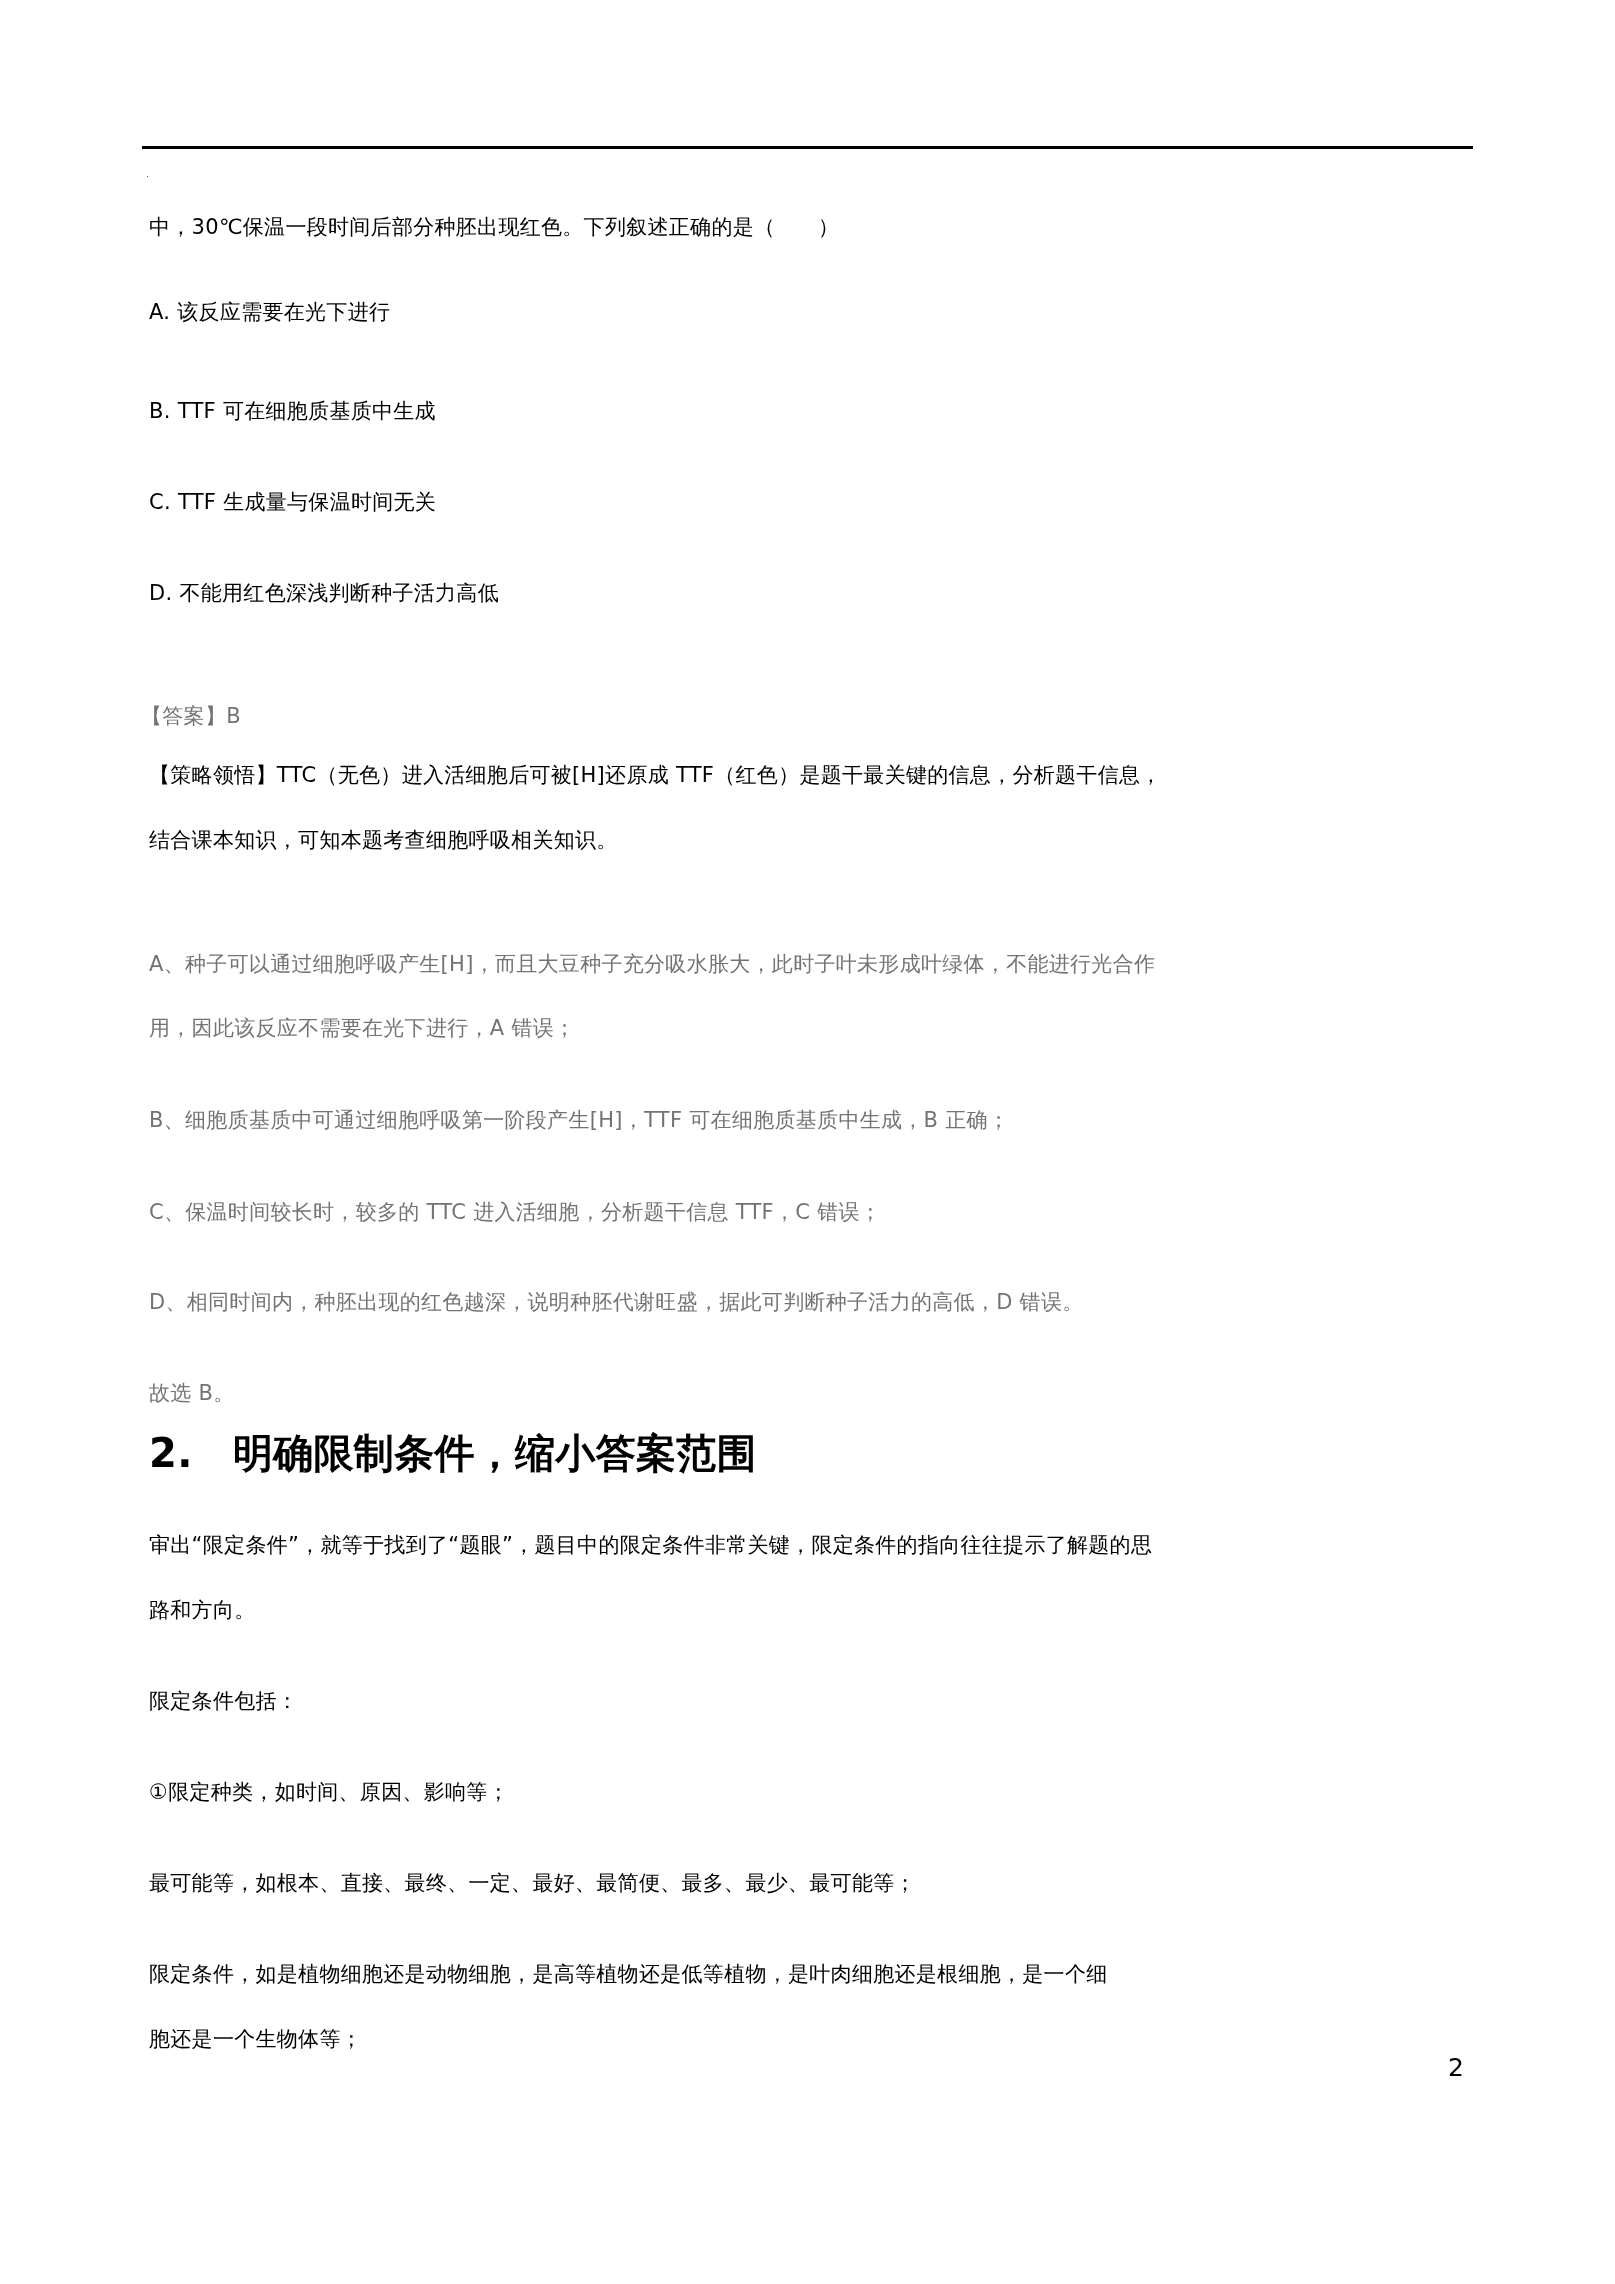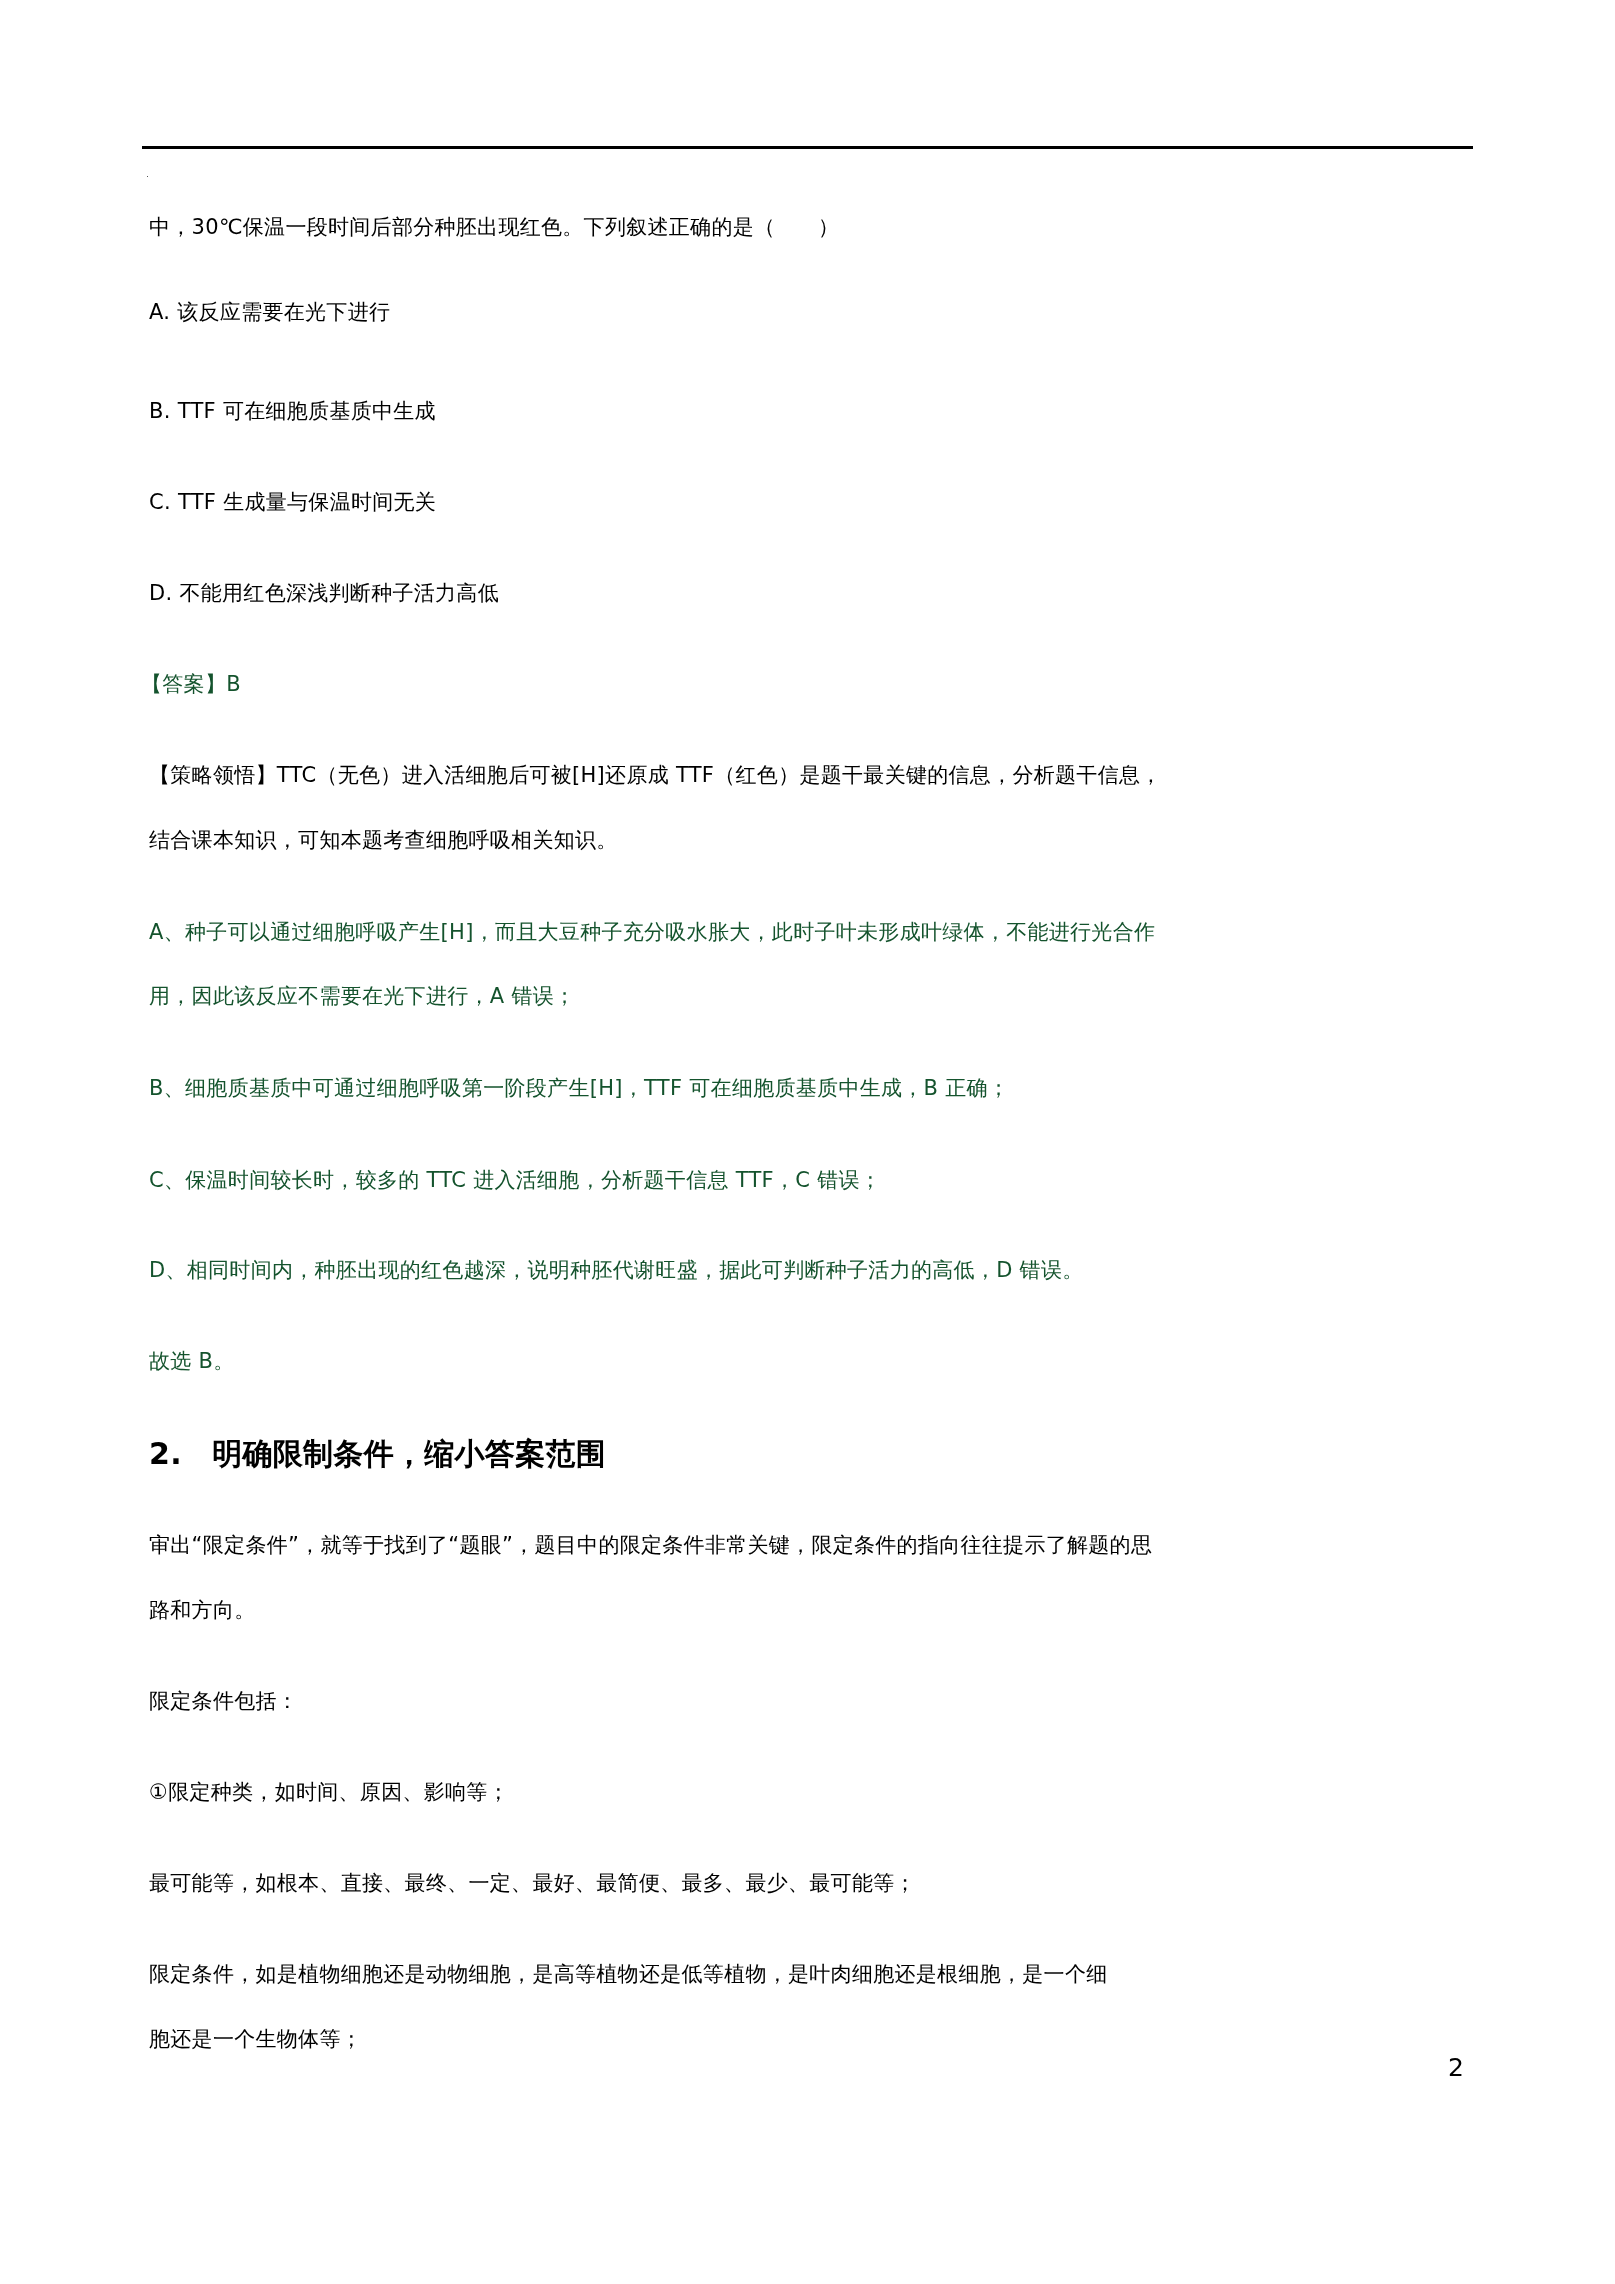"【答案】B" .red { color: #14532d -> #737373; margin-top: none -> 32px }
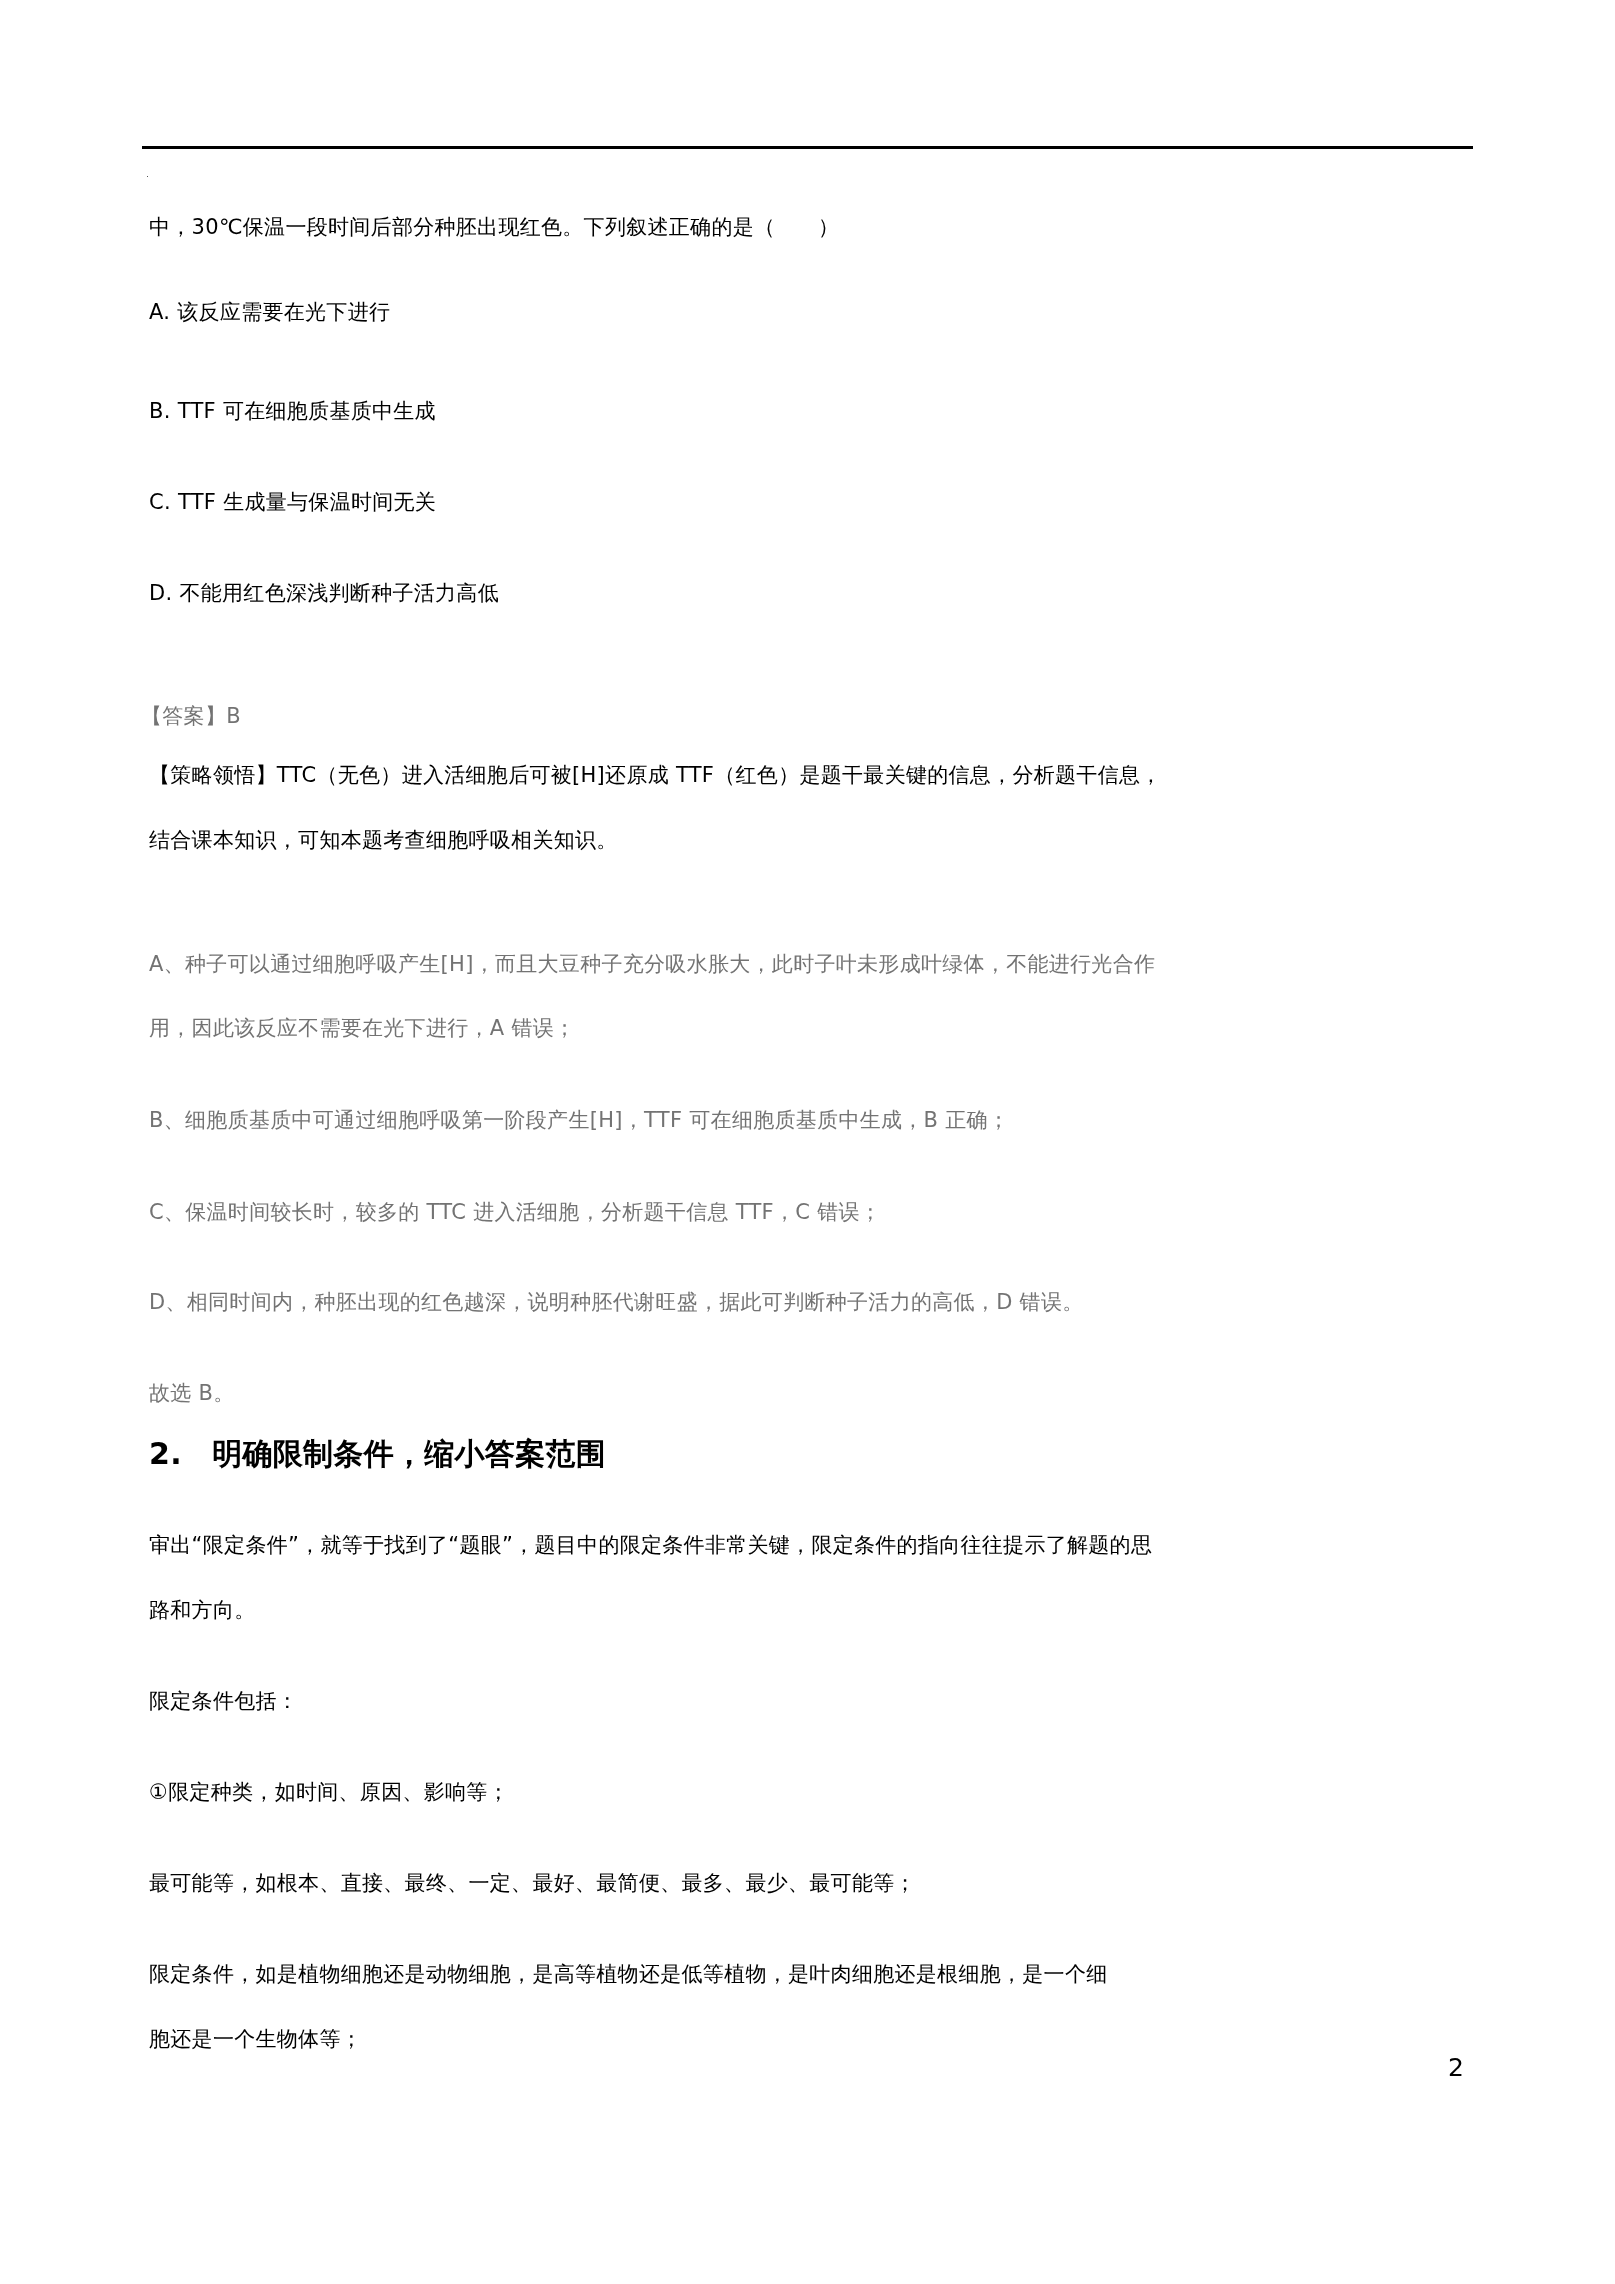"2. 明确限制条件，缩小答案范围" .h2 { font-size: 30px -> 40px }
